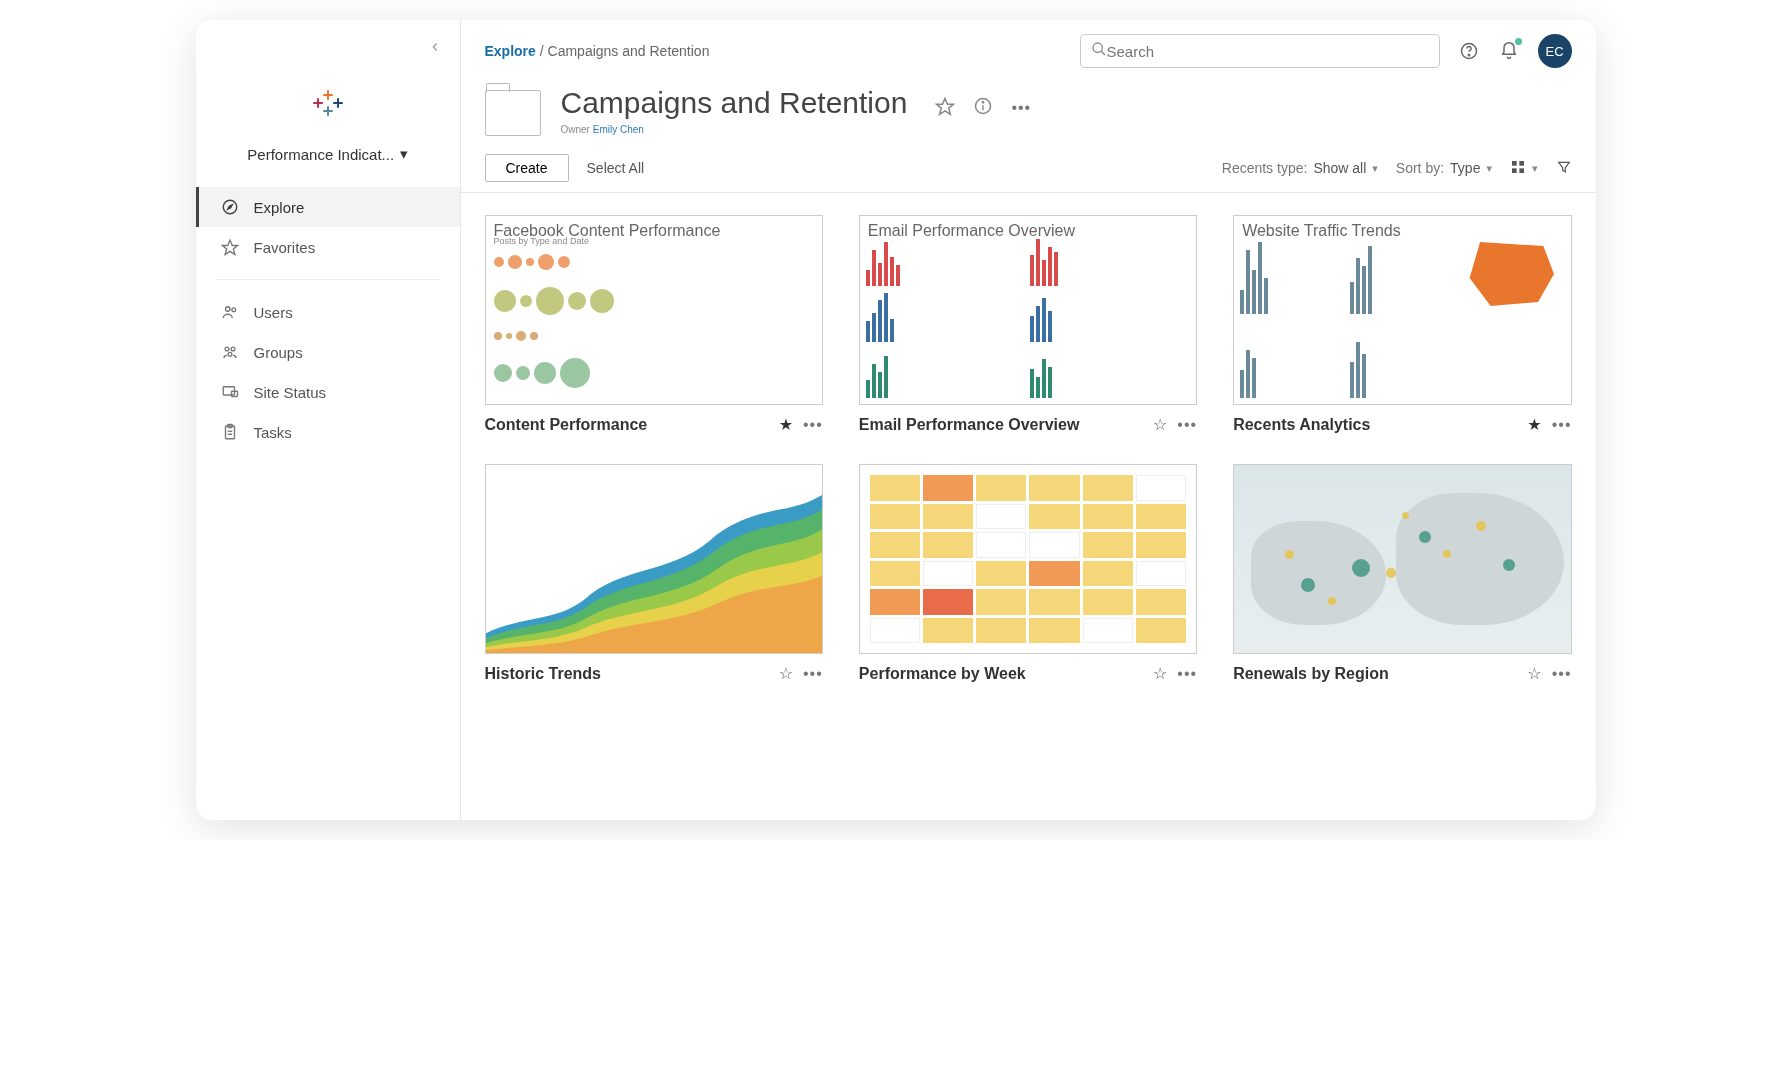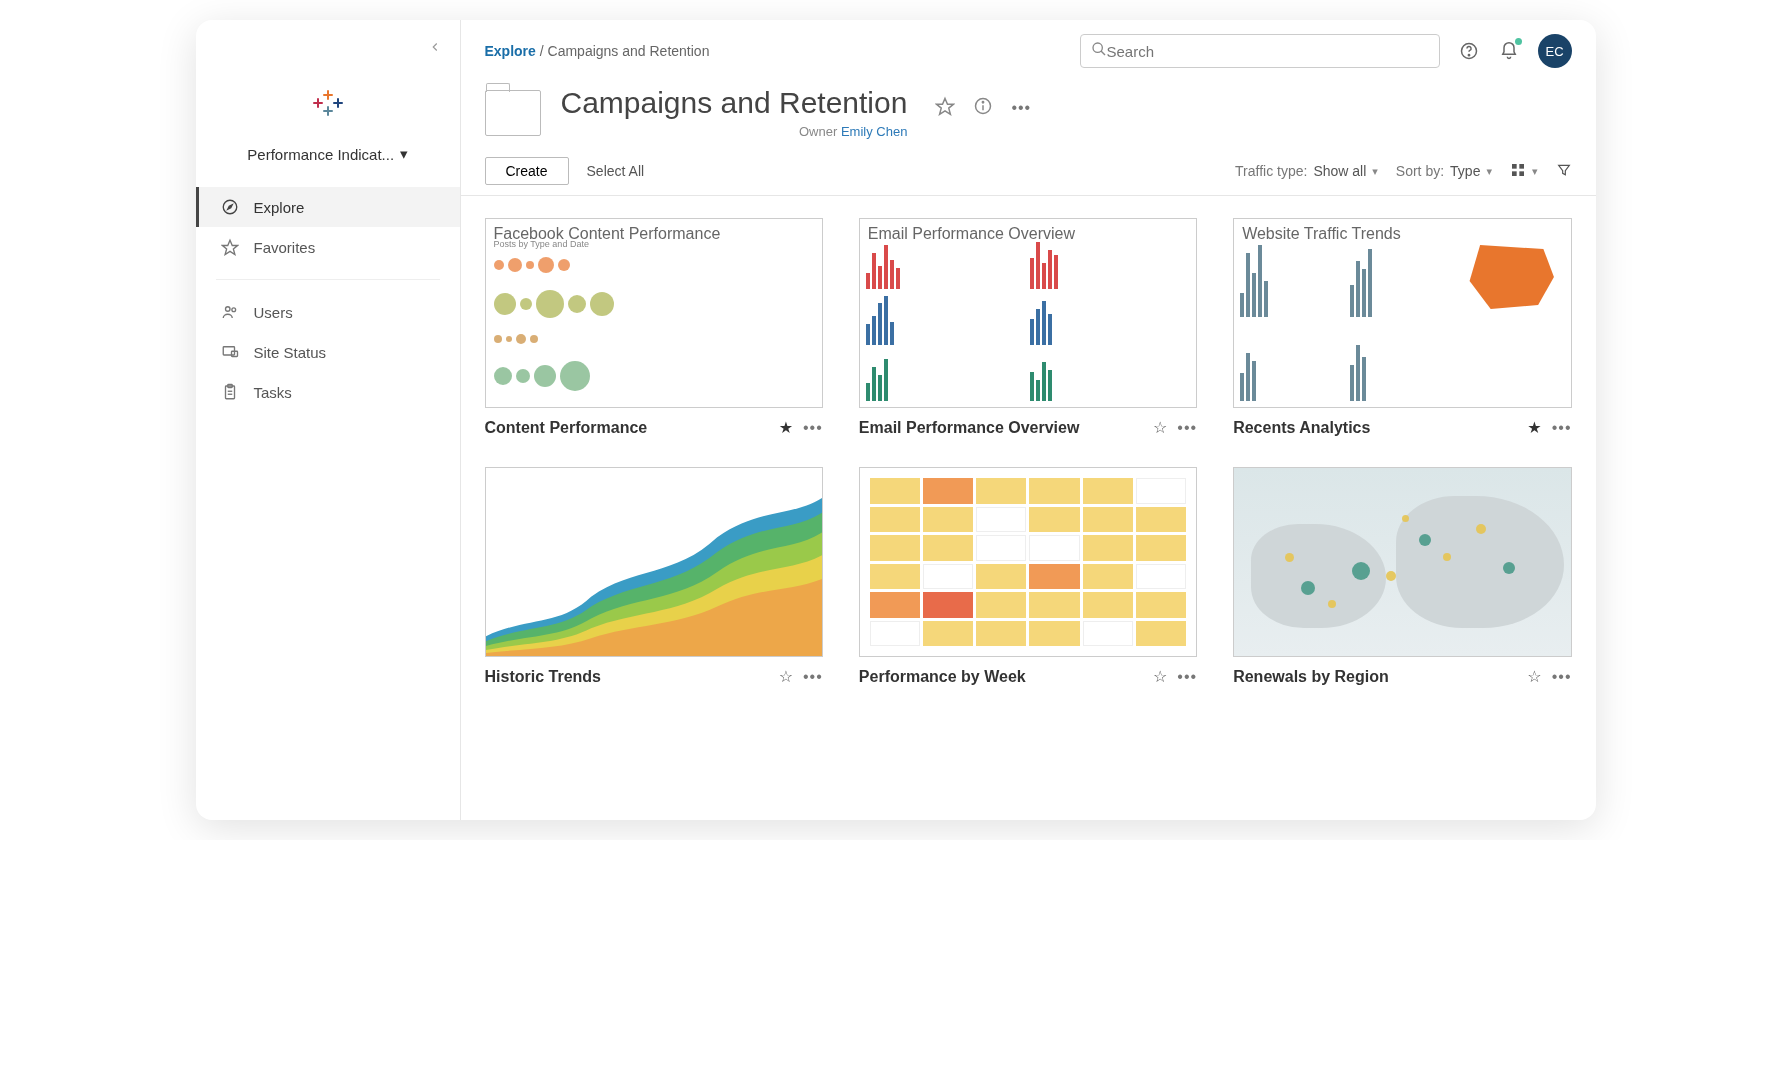"Owner Emily Chen" .owner-line { font-size: 13px -> 10px; text-align: right -> none }
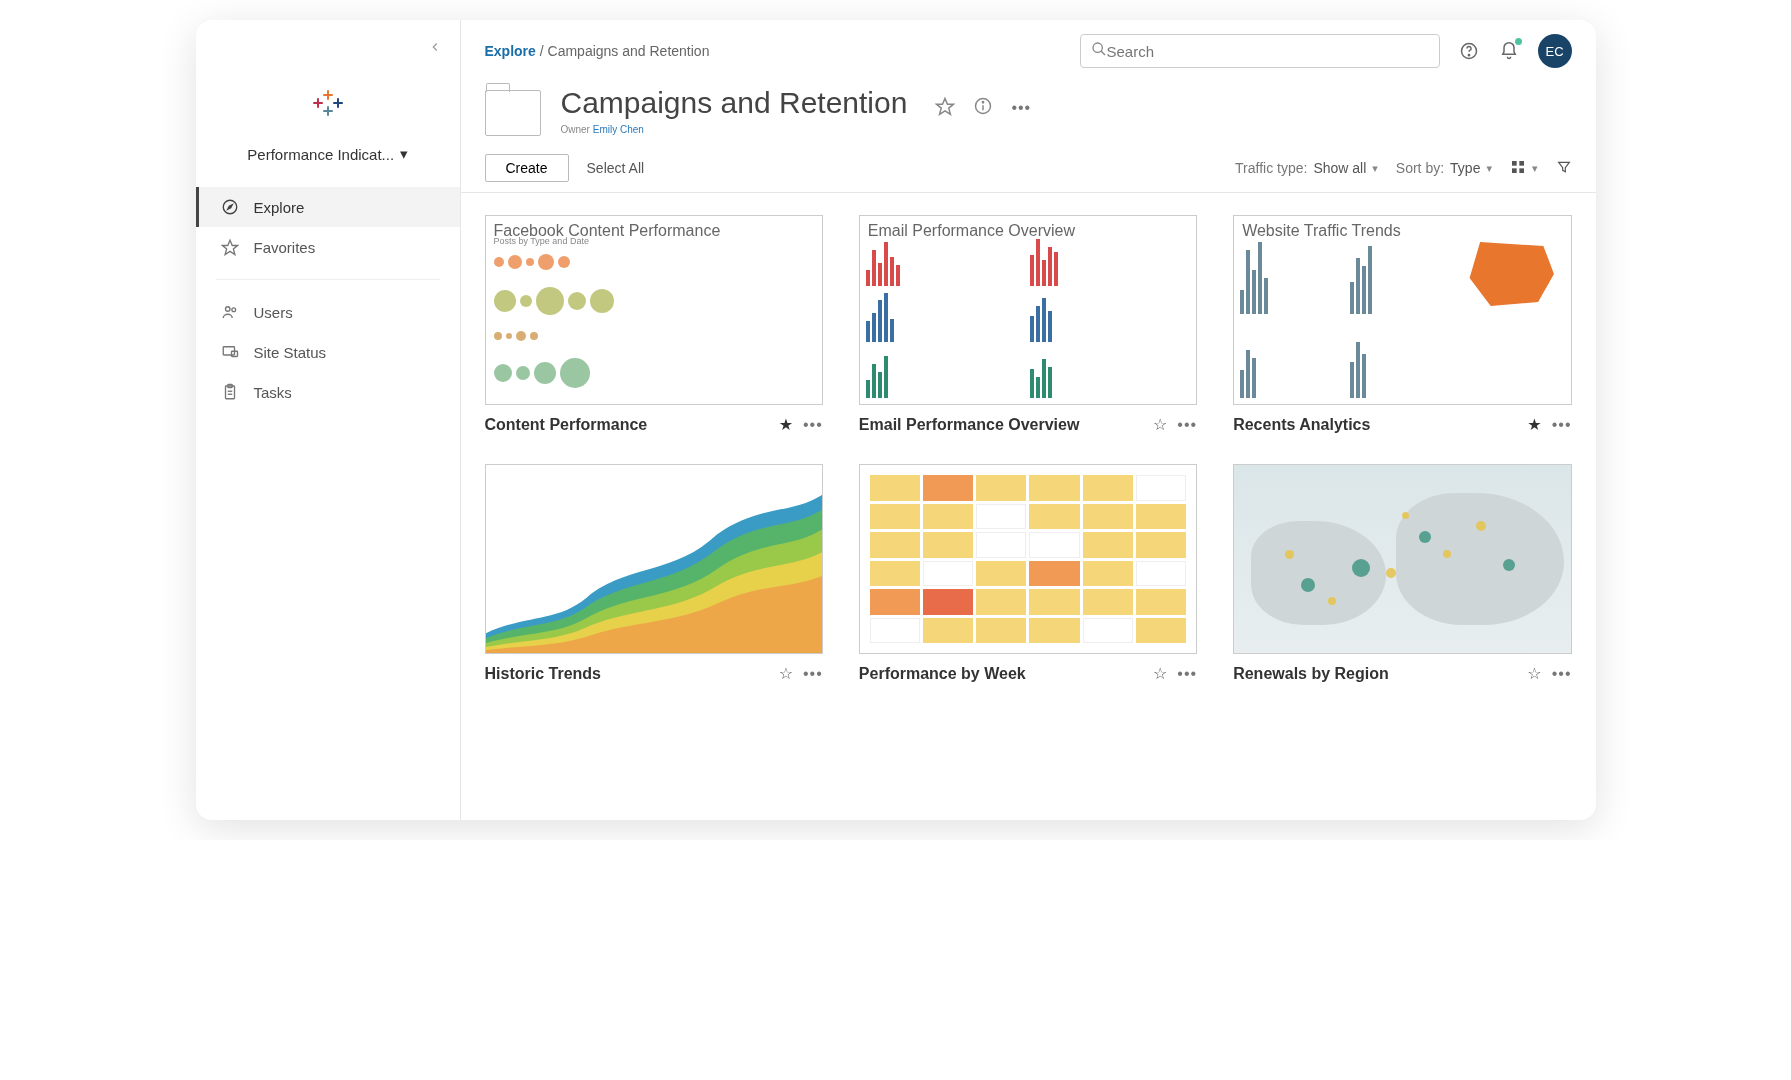"Traffic type:" span.lbl { text: Traffic -> Recents }
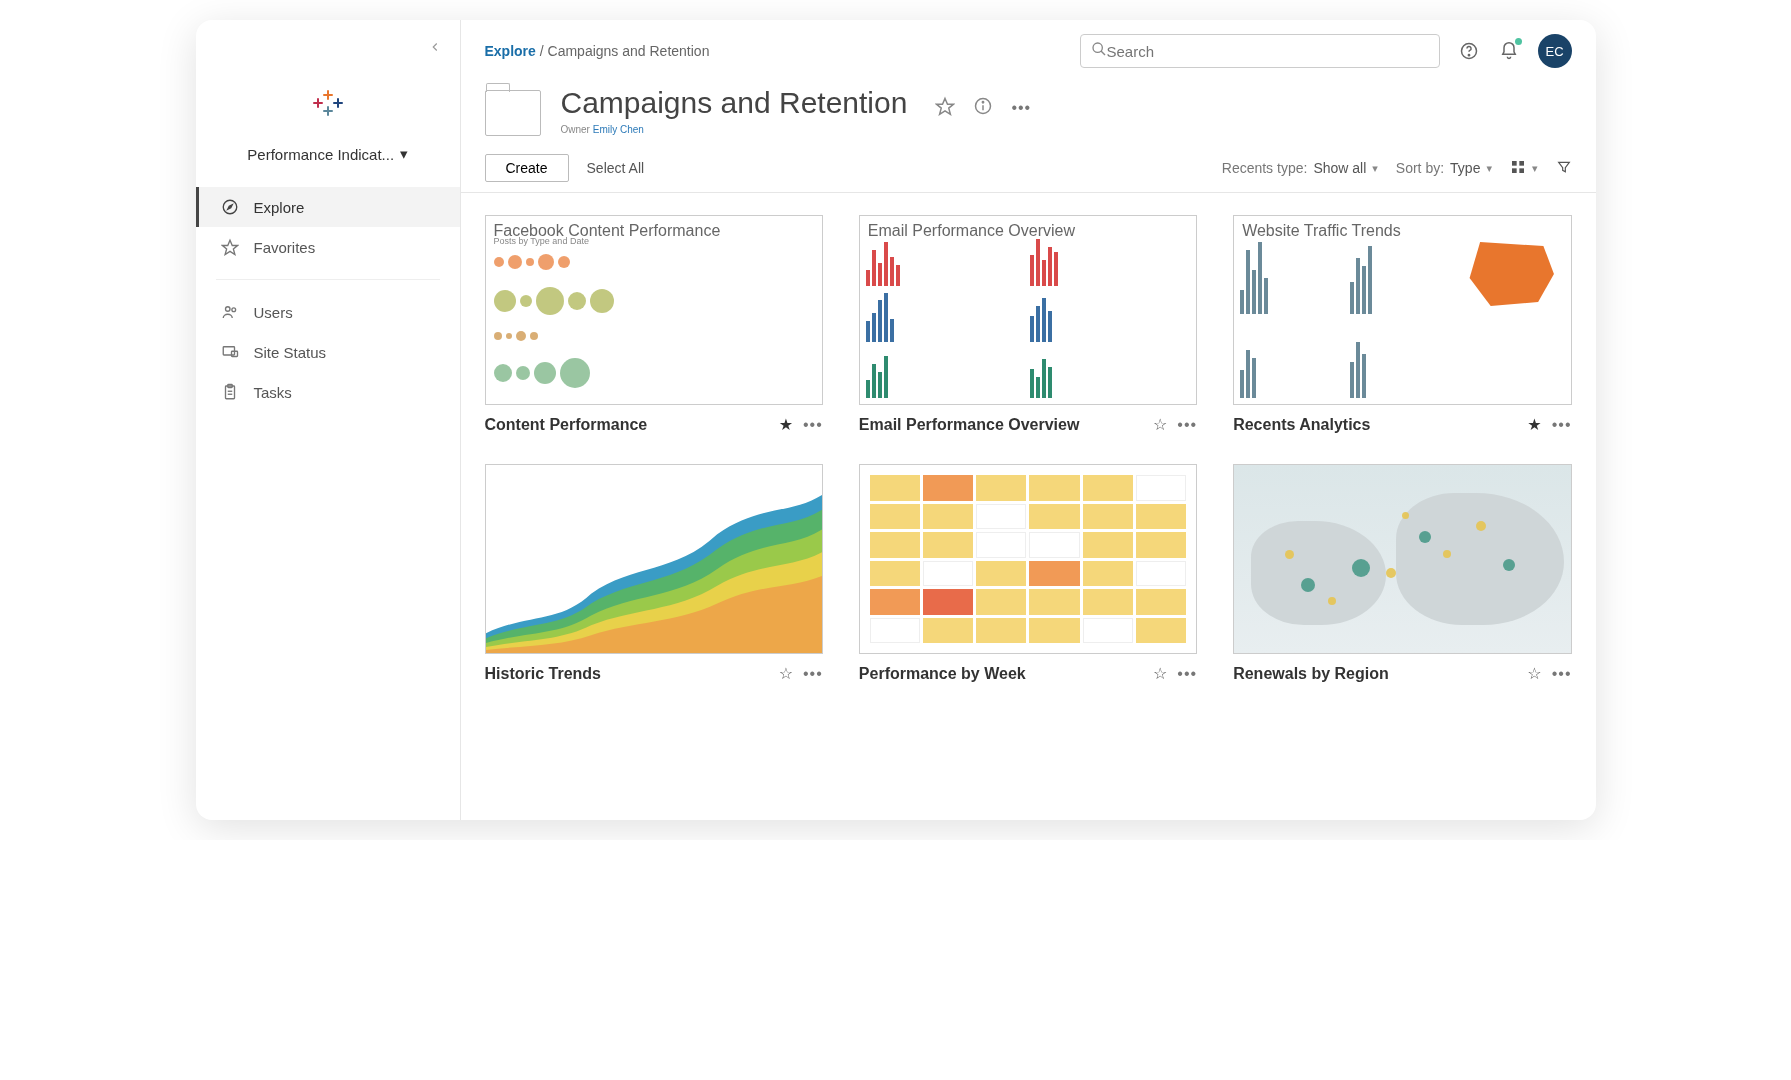"Groups" li.nav-item { html: none -> <li> <span> <svg> <circle></circle> <circle></circle> <circle></circle> <path></path> </svg> </span> <span>Groups</span> </li> }
